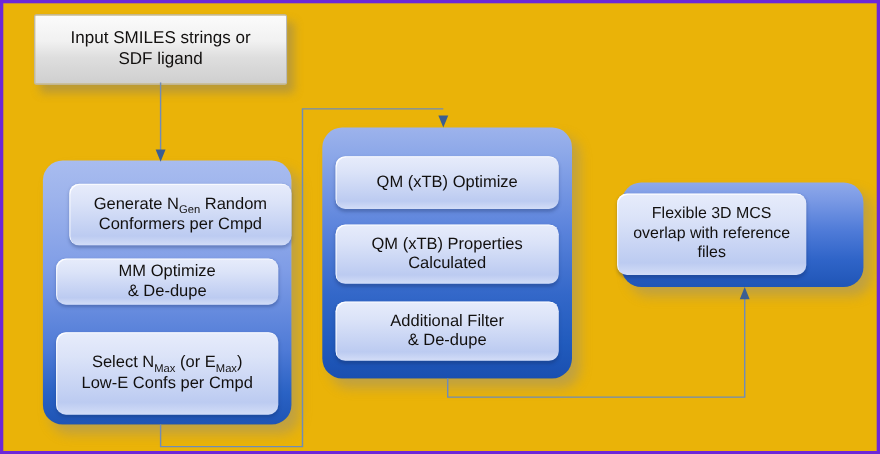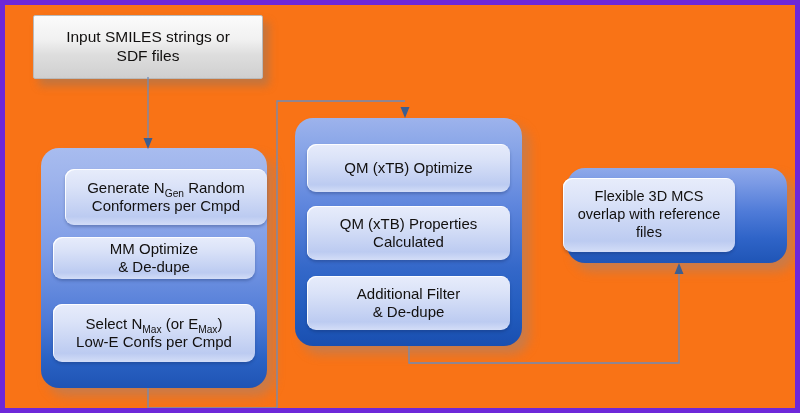"Input SMILES strings or" #page { background: #f97316 -> #eab308; border: 5px solid #6d28d9 -> 3px solid #6d28d9 }
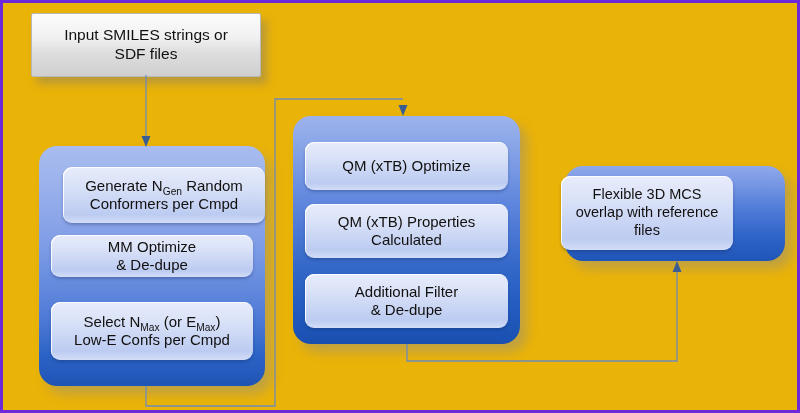"SDF files" span { text: files -> ligand }
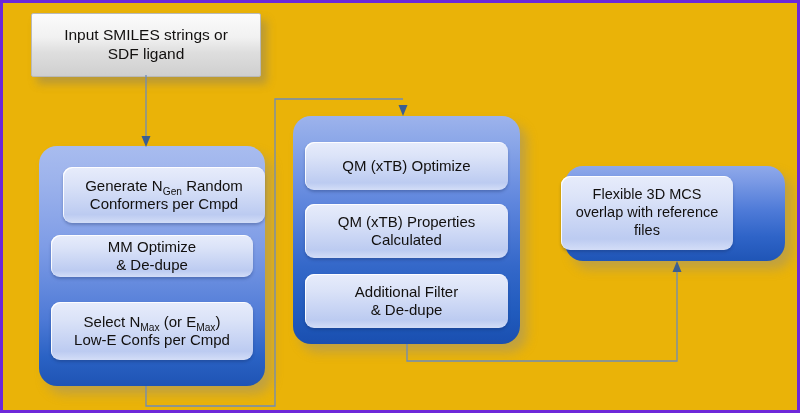"Select NMax (or EMax)" #n-select { height: 58px -> 75px }
